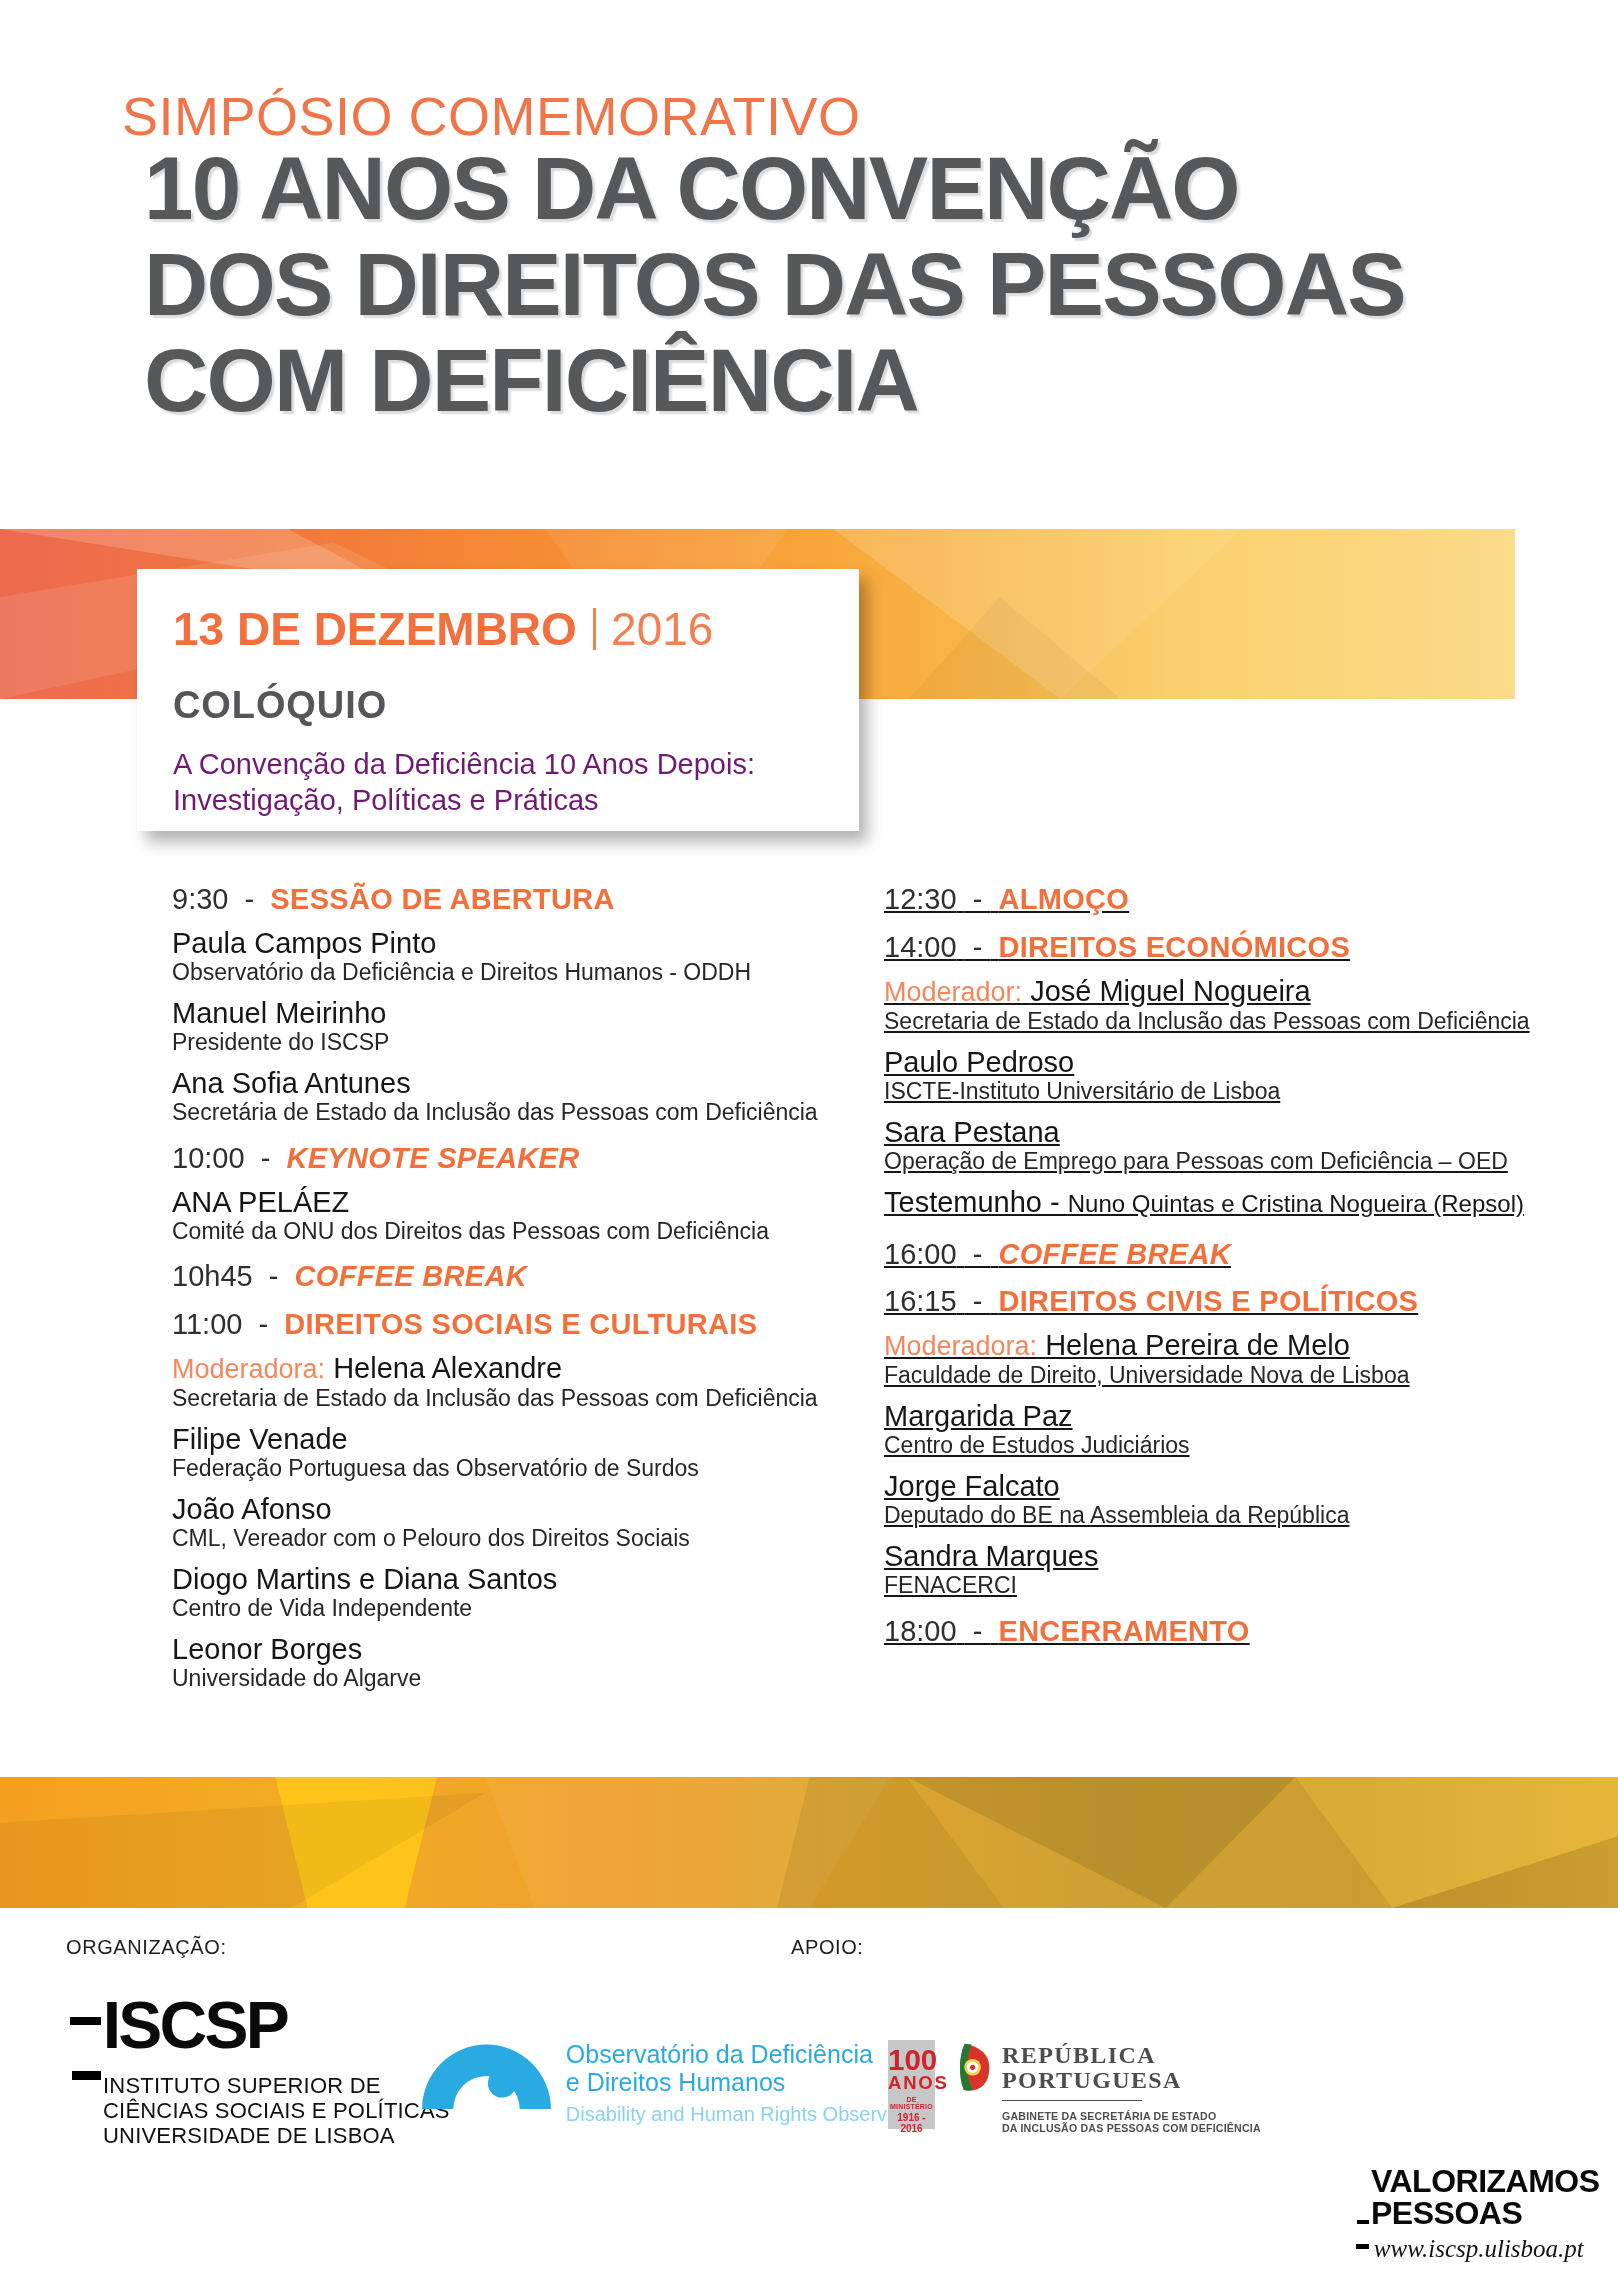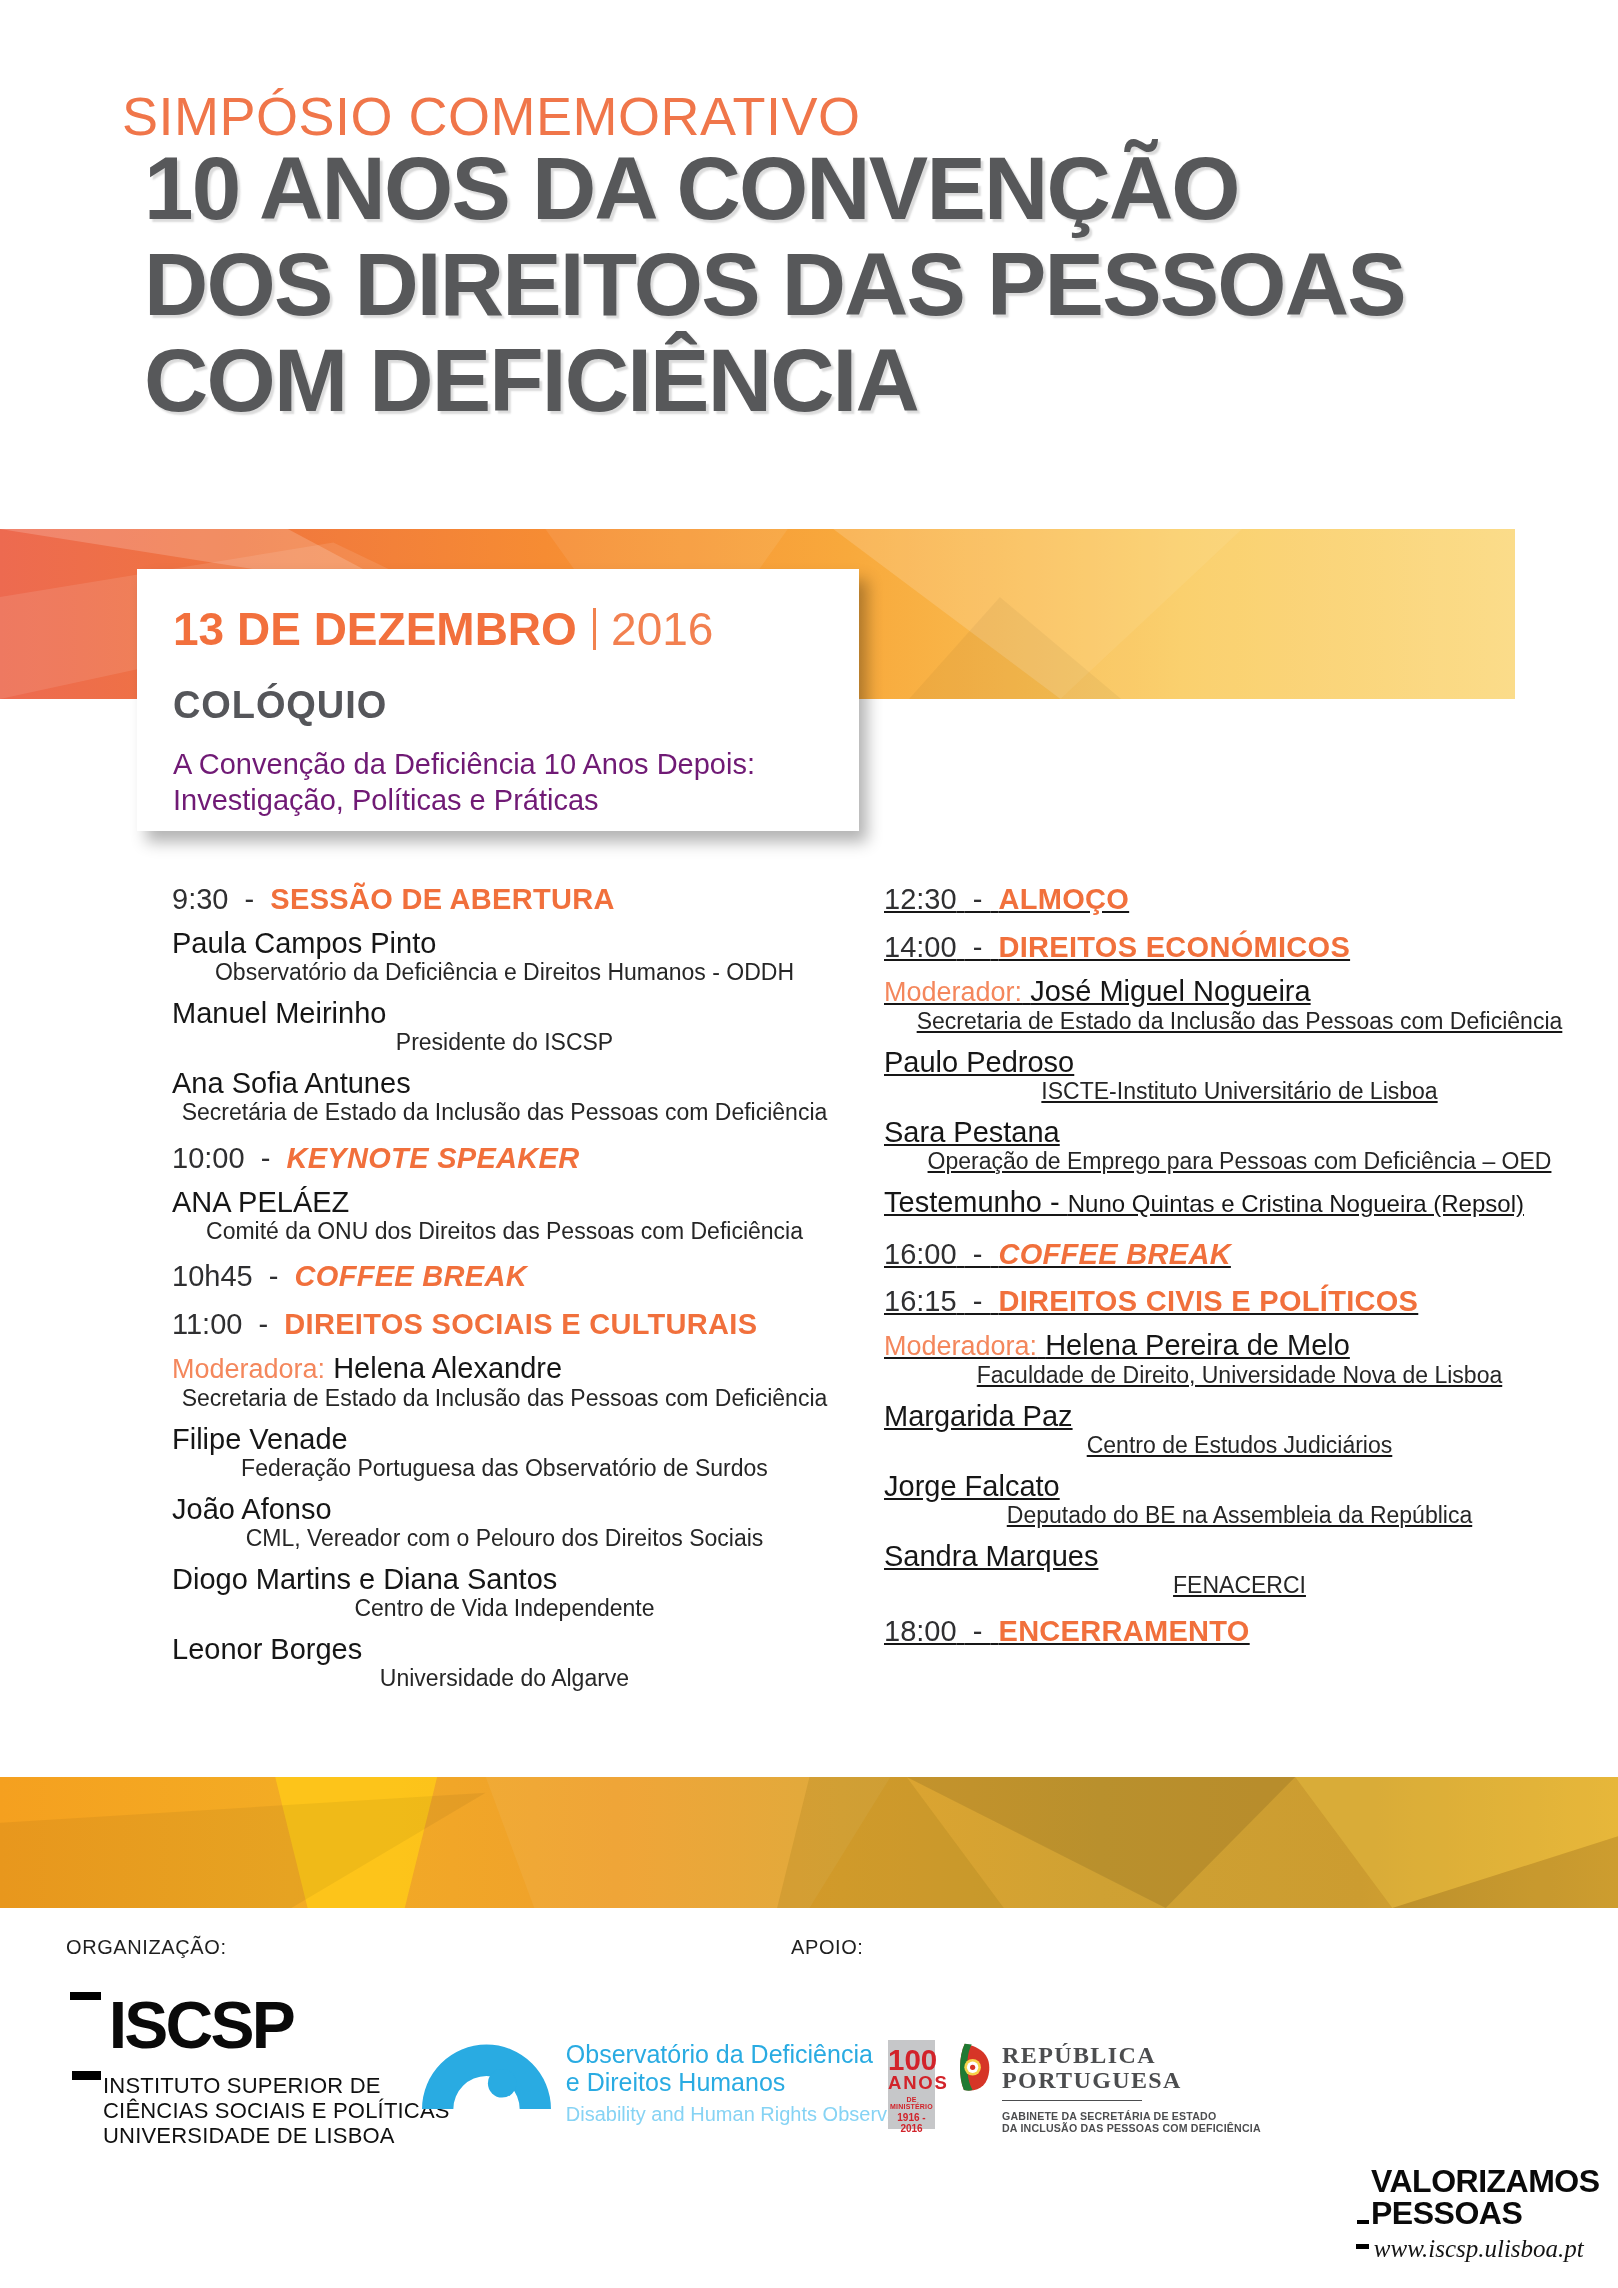"Observatório da Deficiência e Direitos" .speaker .aff { text-align: center -> none }
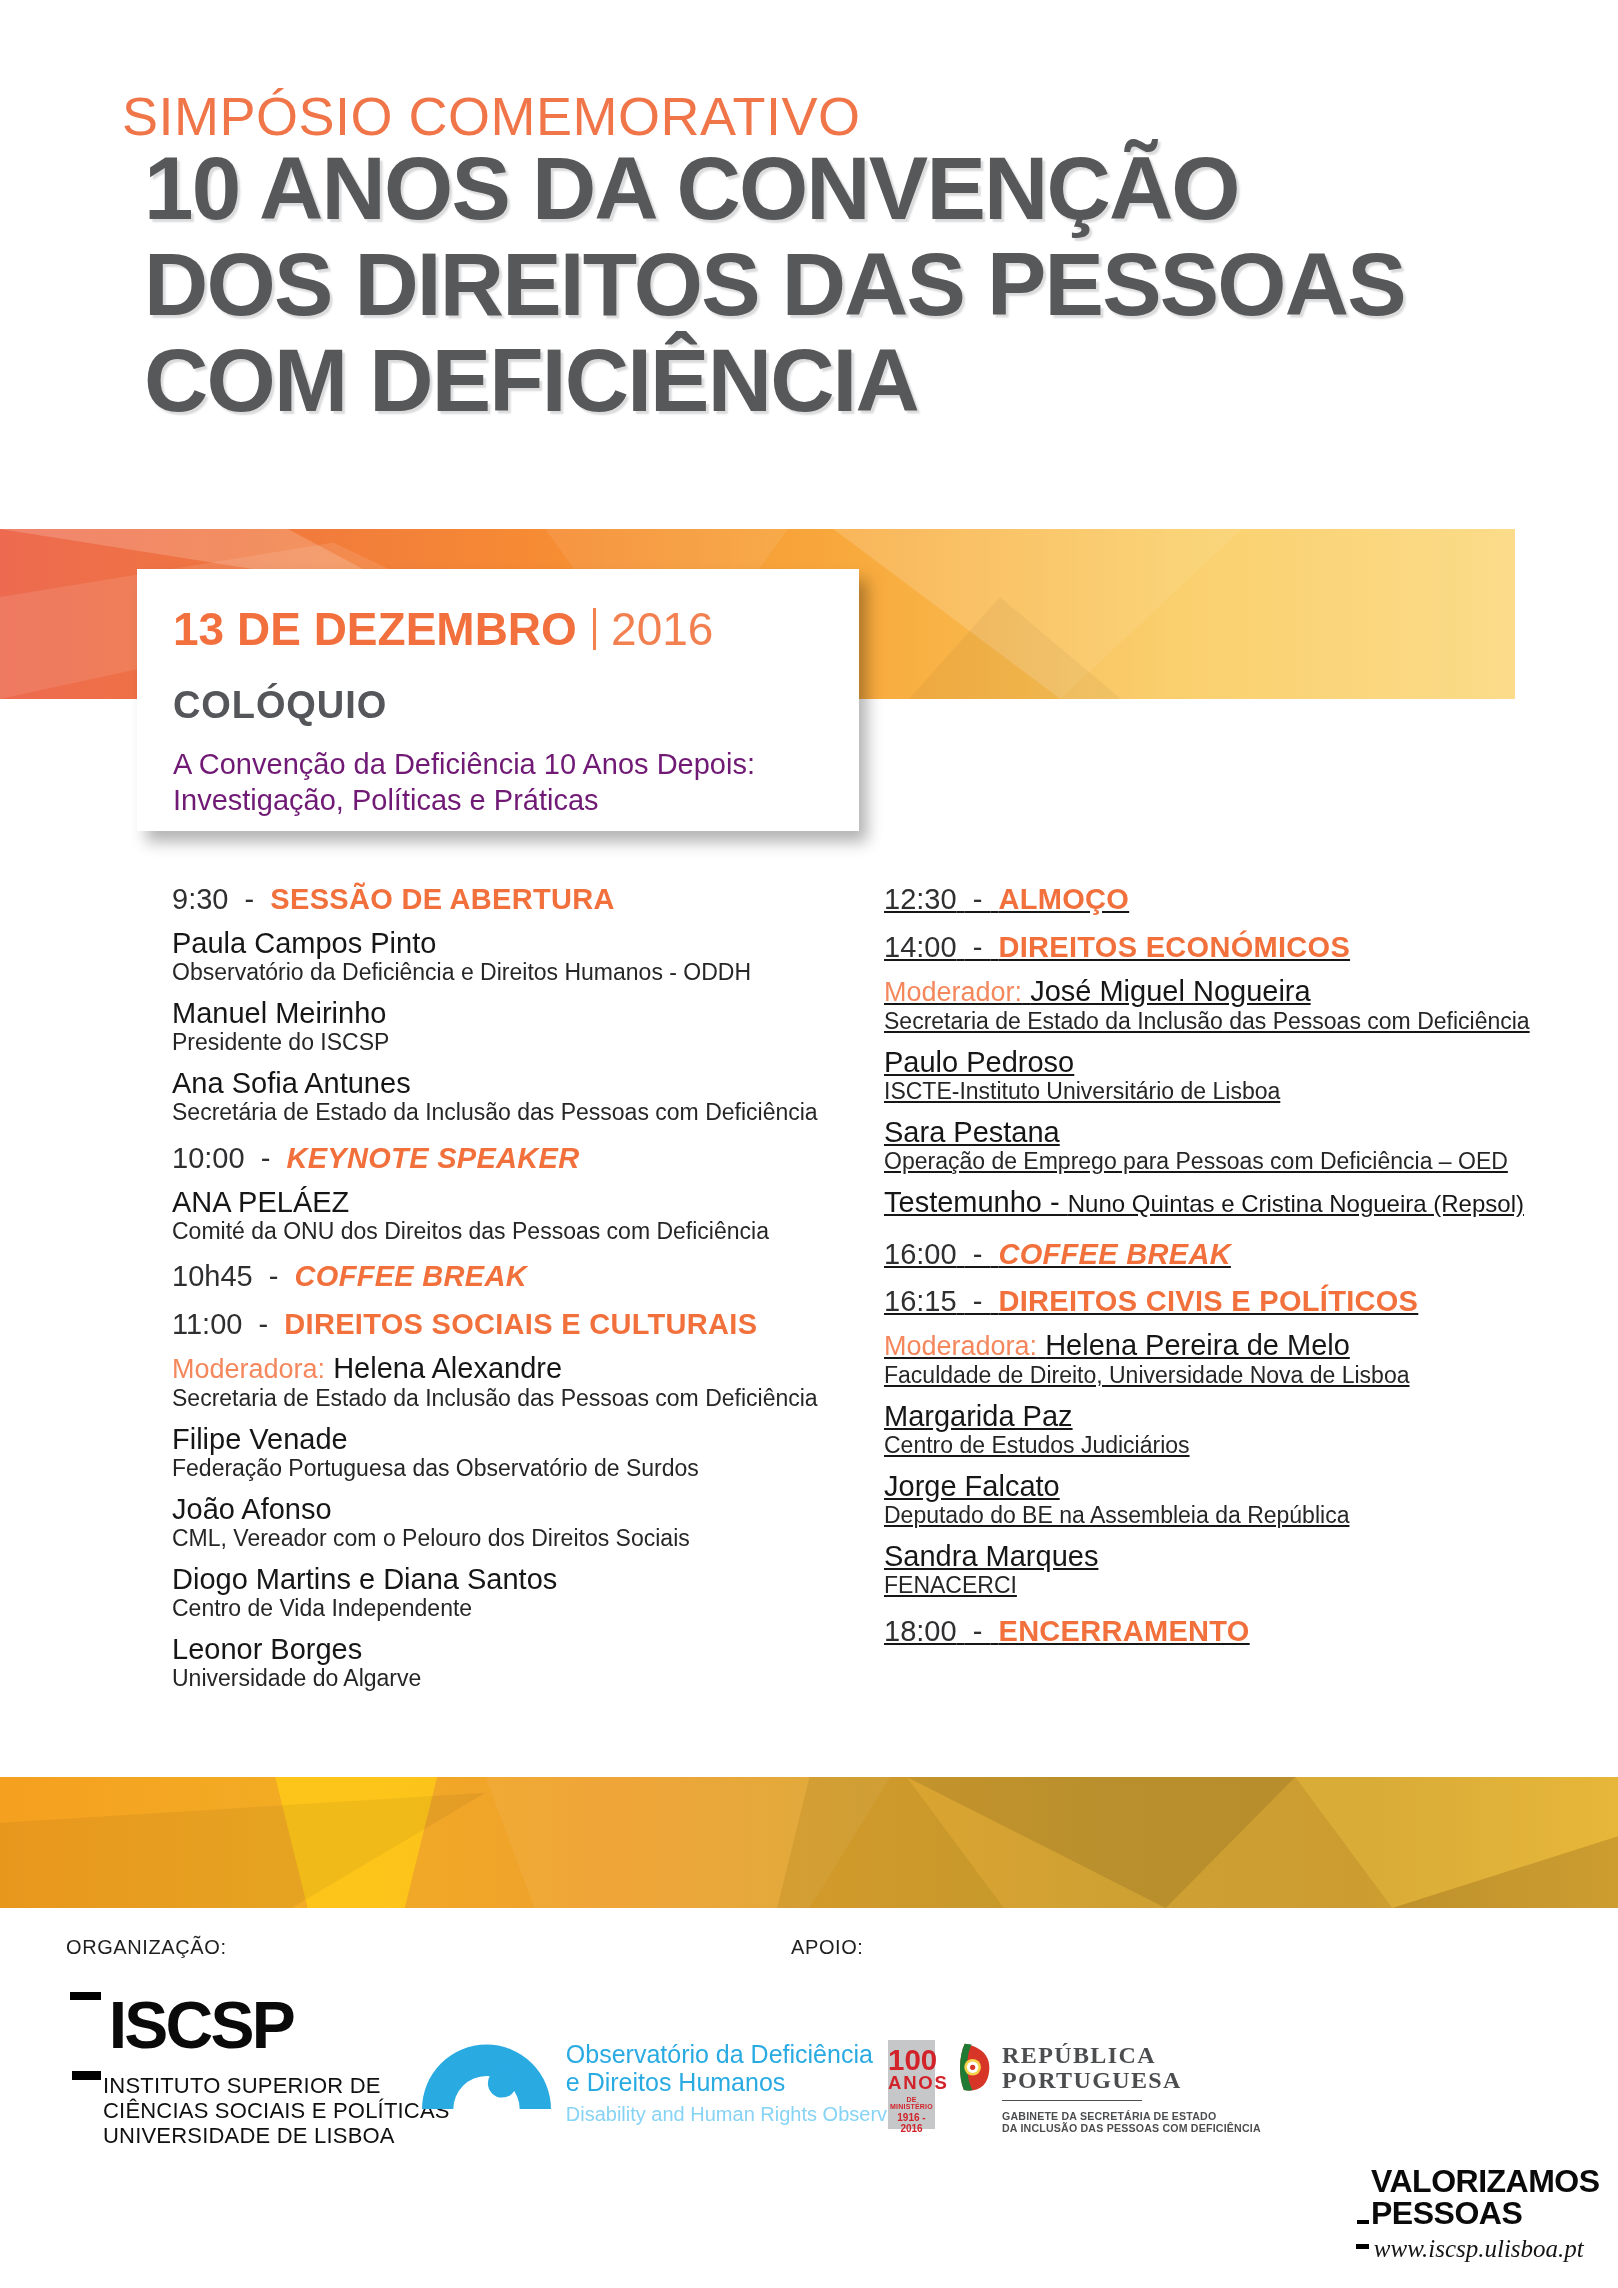"ISCSP" .iscsp-row { align-items: flex-start -> center; gap: 6px -> none }
